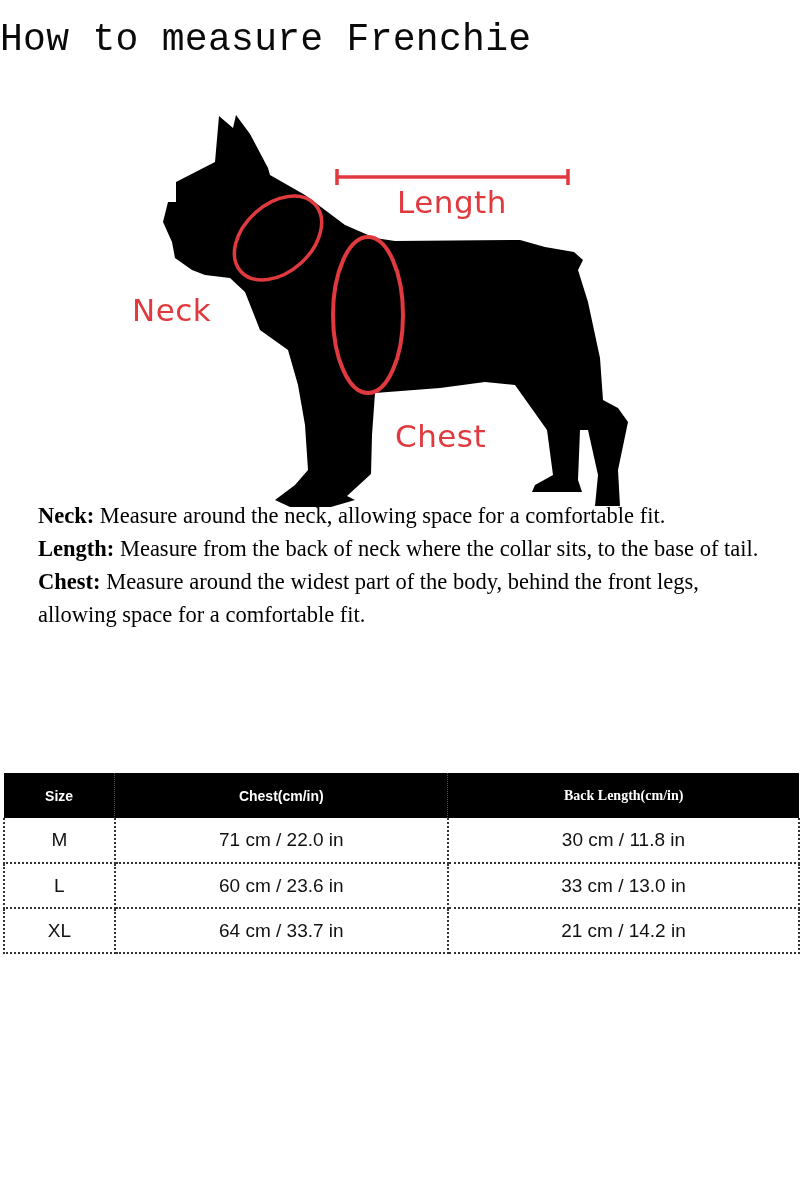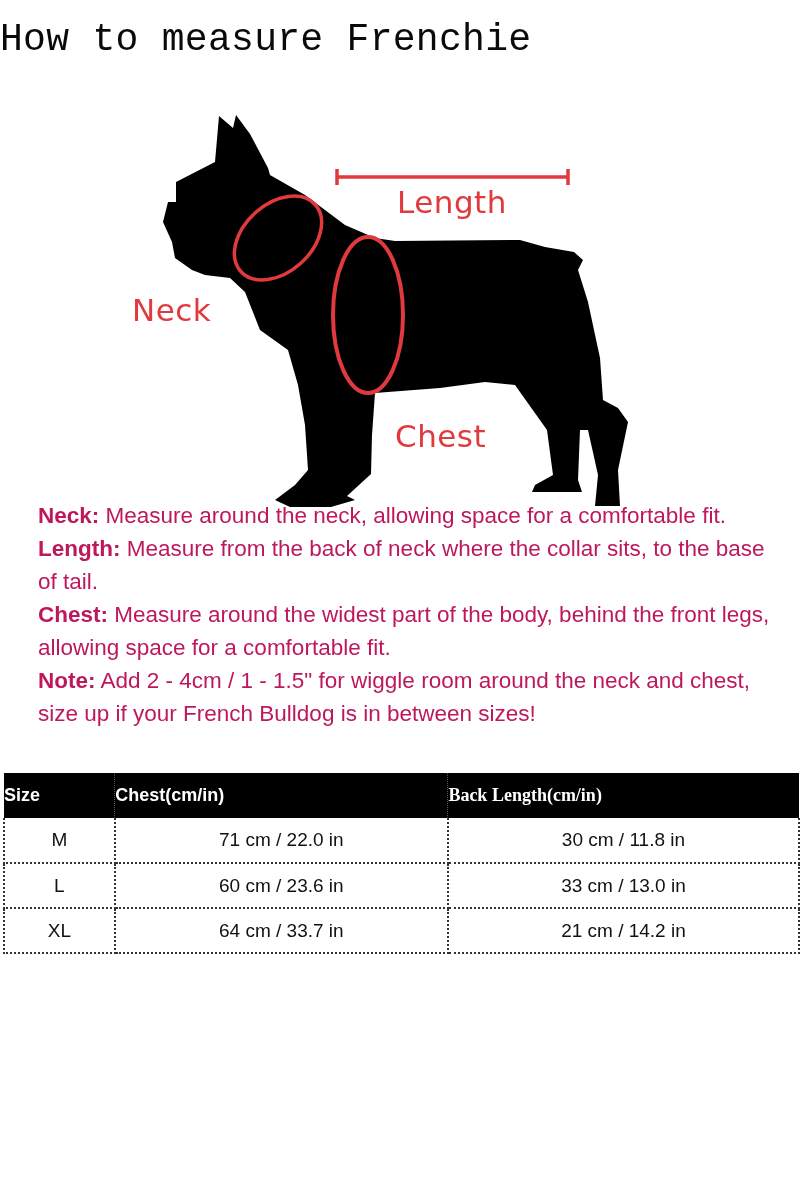"Neck: Measure around the neck," .instructions { color: #be185d -> #000000; font-family: Liberation Sans, sans-serif -> Liberation Serif, serif }
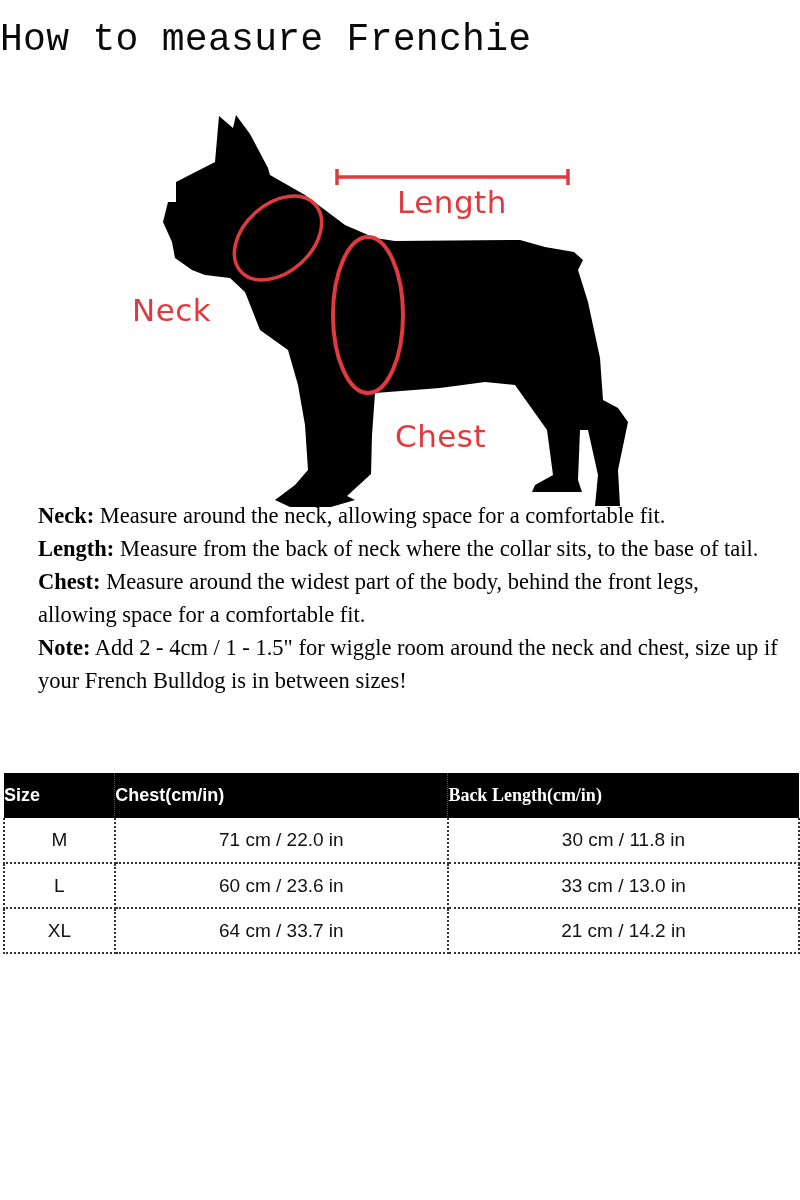"Note: Add 2 - 4cm" p { html: <p><b>Note:</b><span> Add 2 - 4cm / 1 - 1.5" for wiggle room around the neck and chest, size up if your French Bulldog is in between sizes!</span></p> -> none }
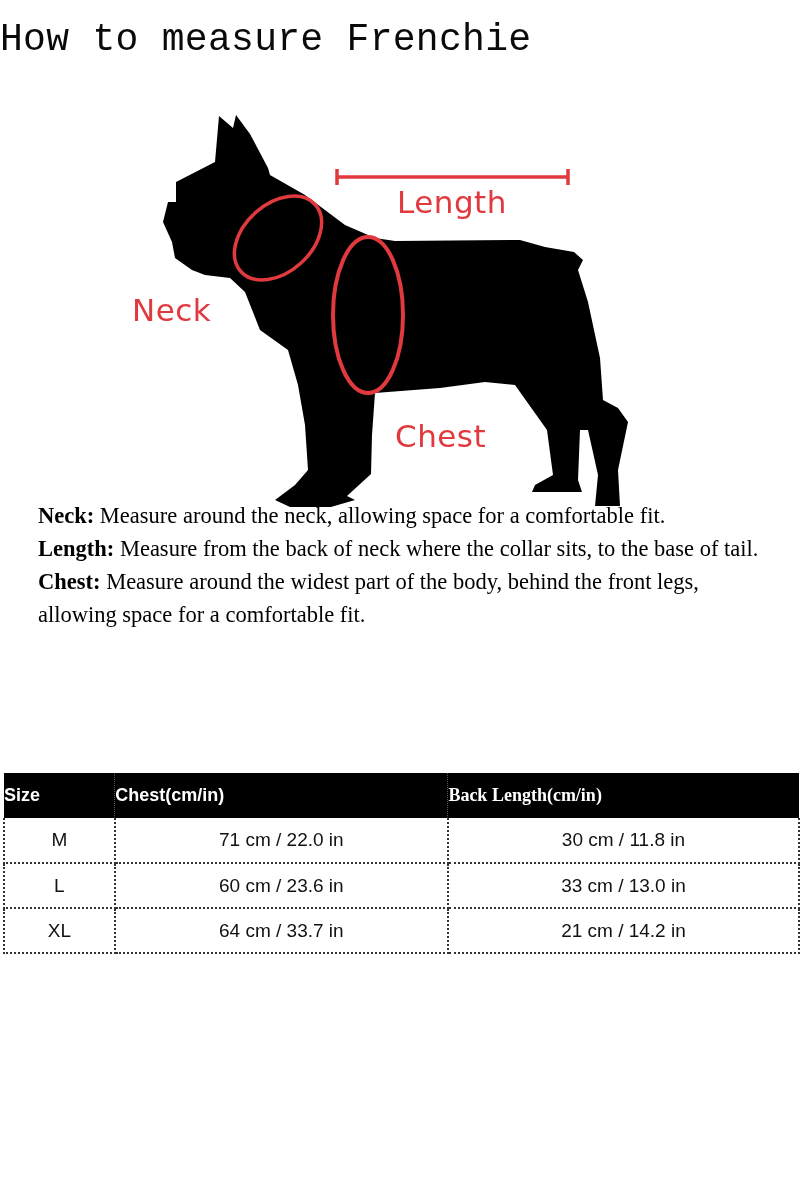"Size" .size-table th { font-size: 18px -> 14px; text-align: left -> center }
